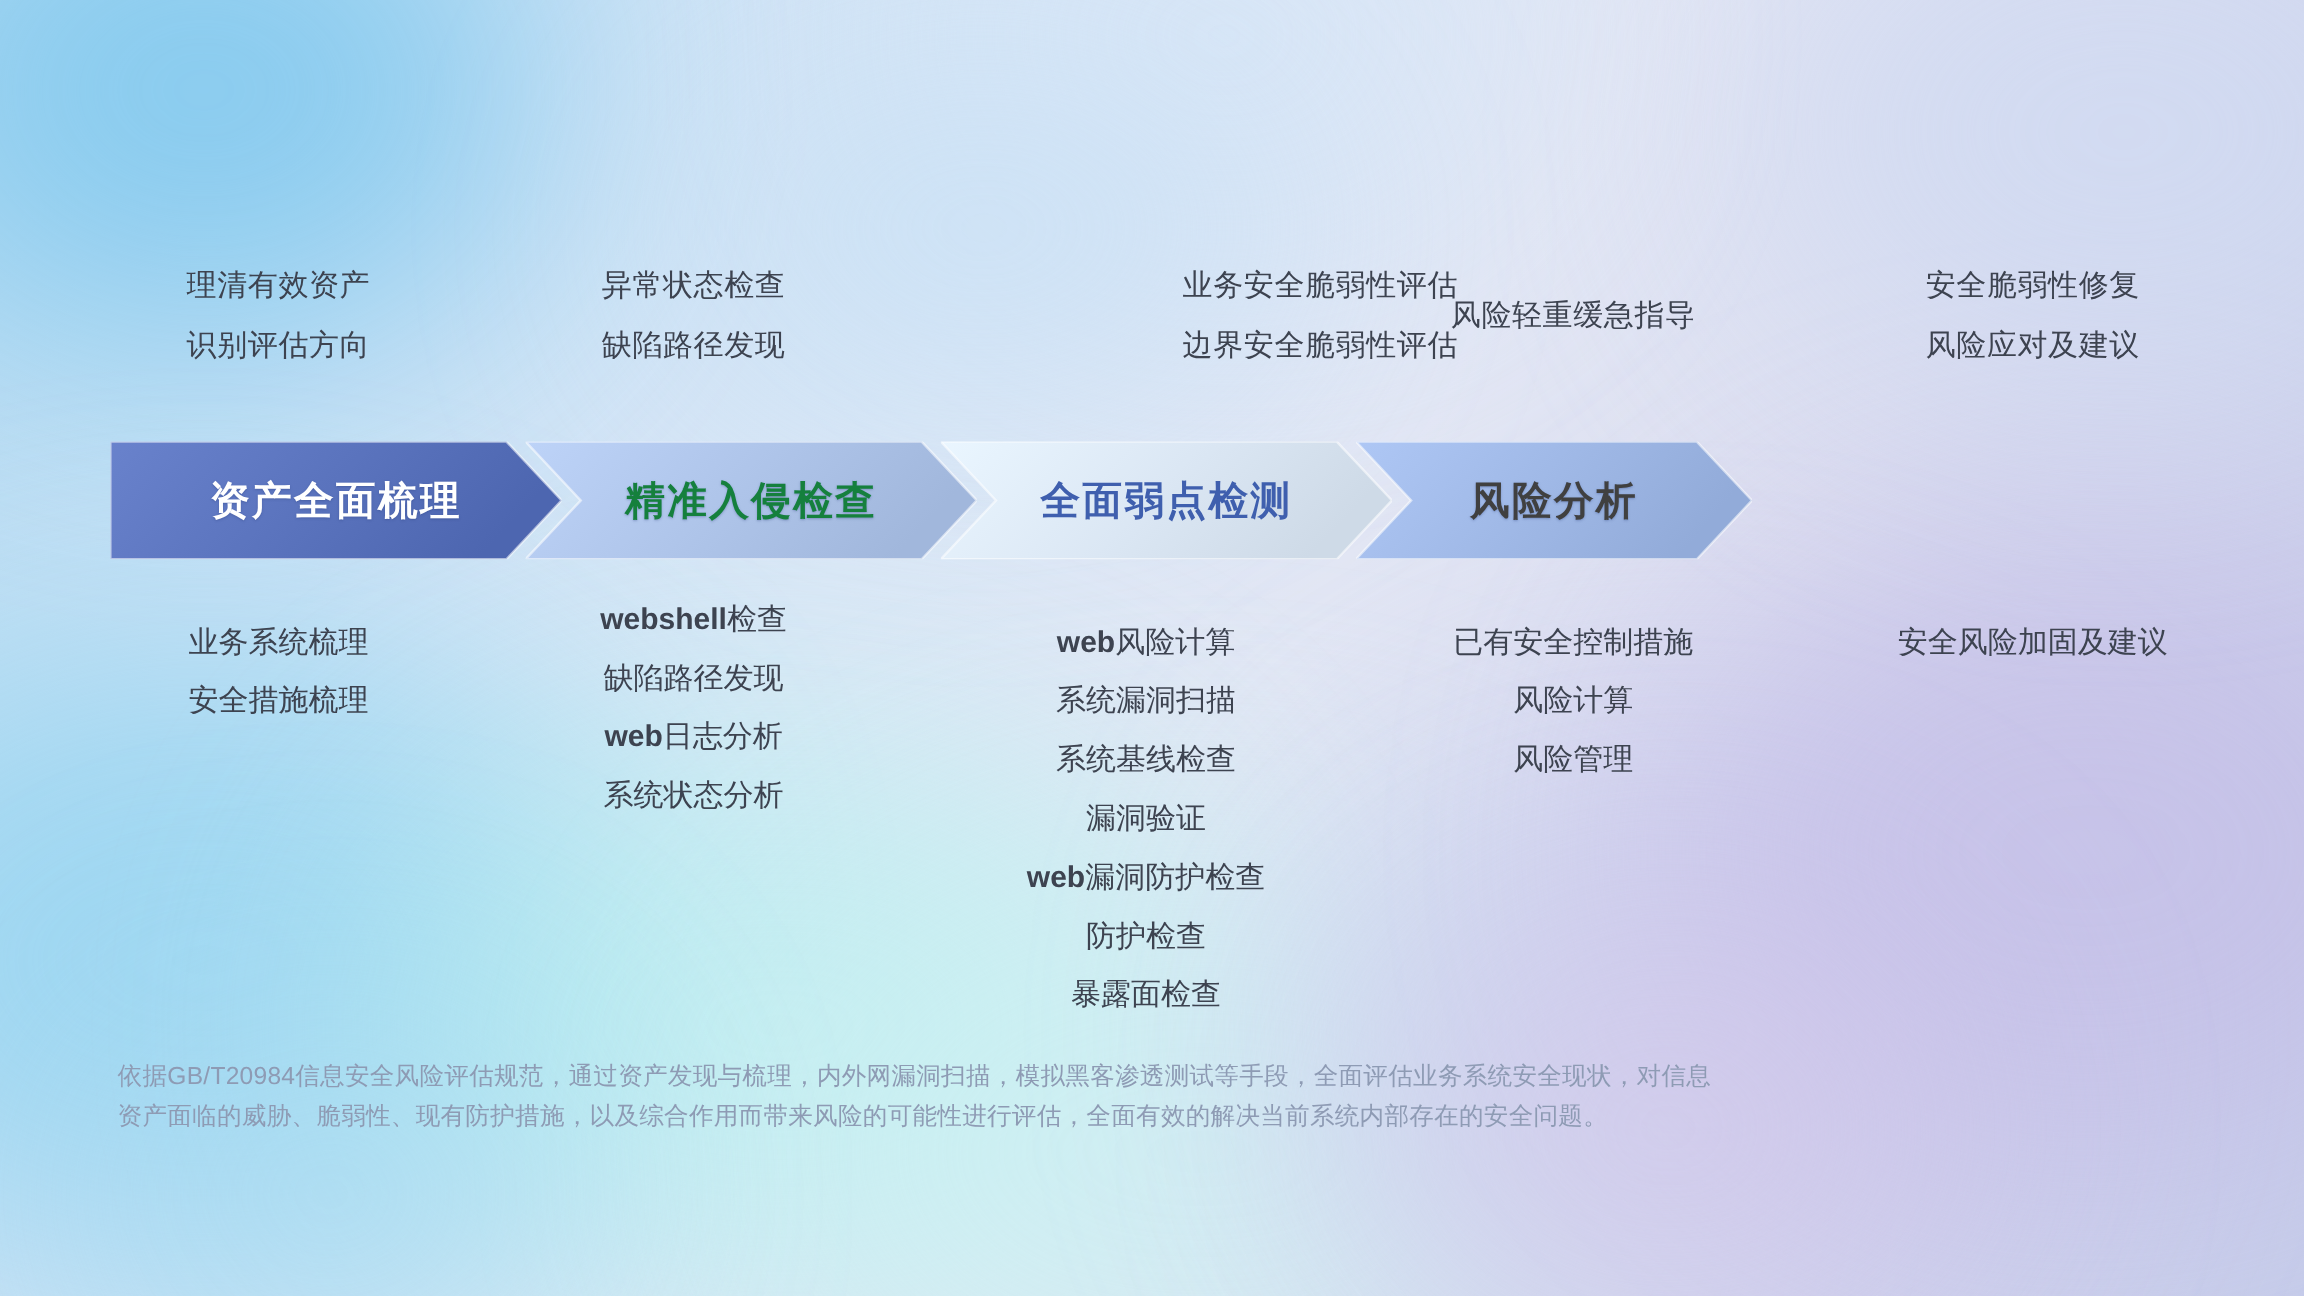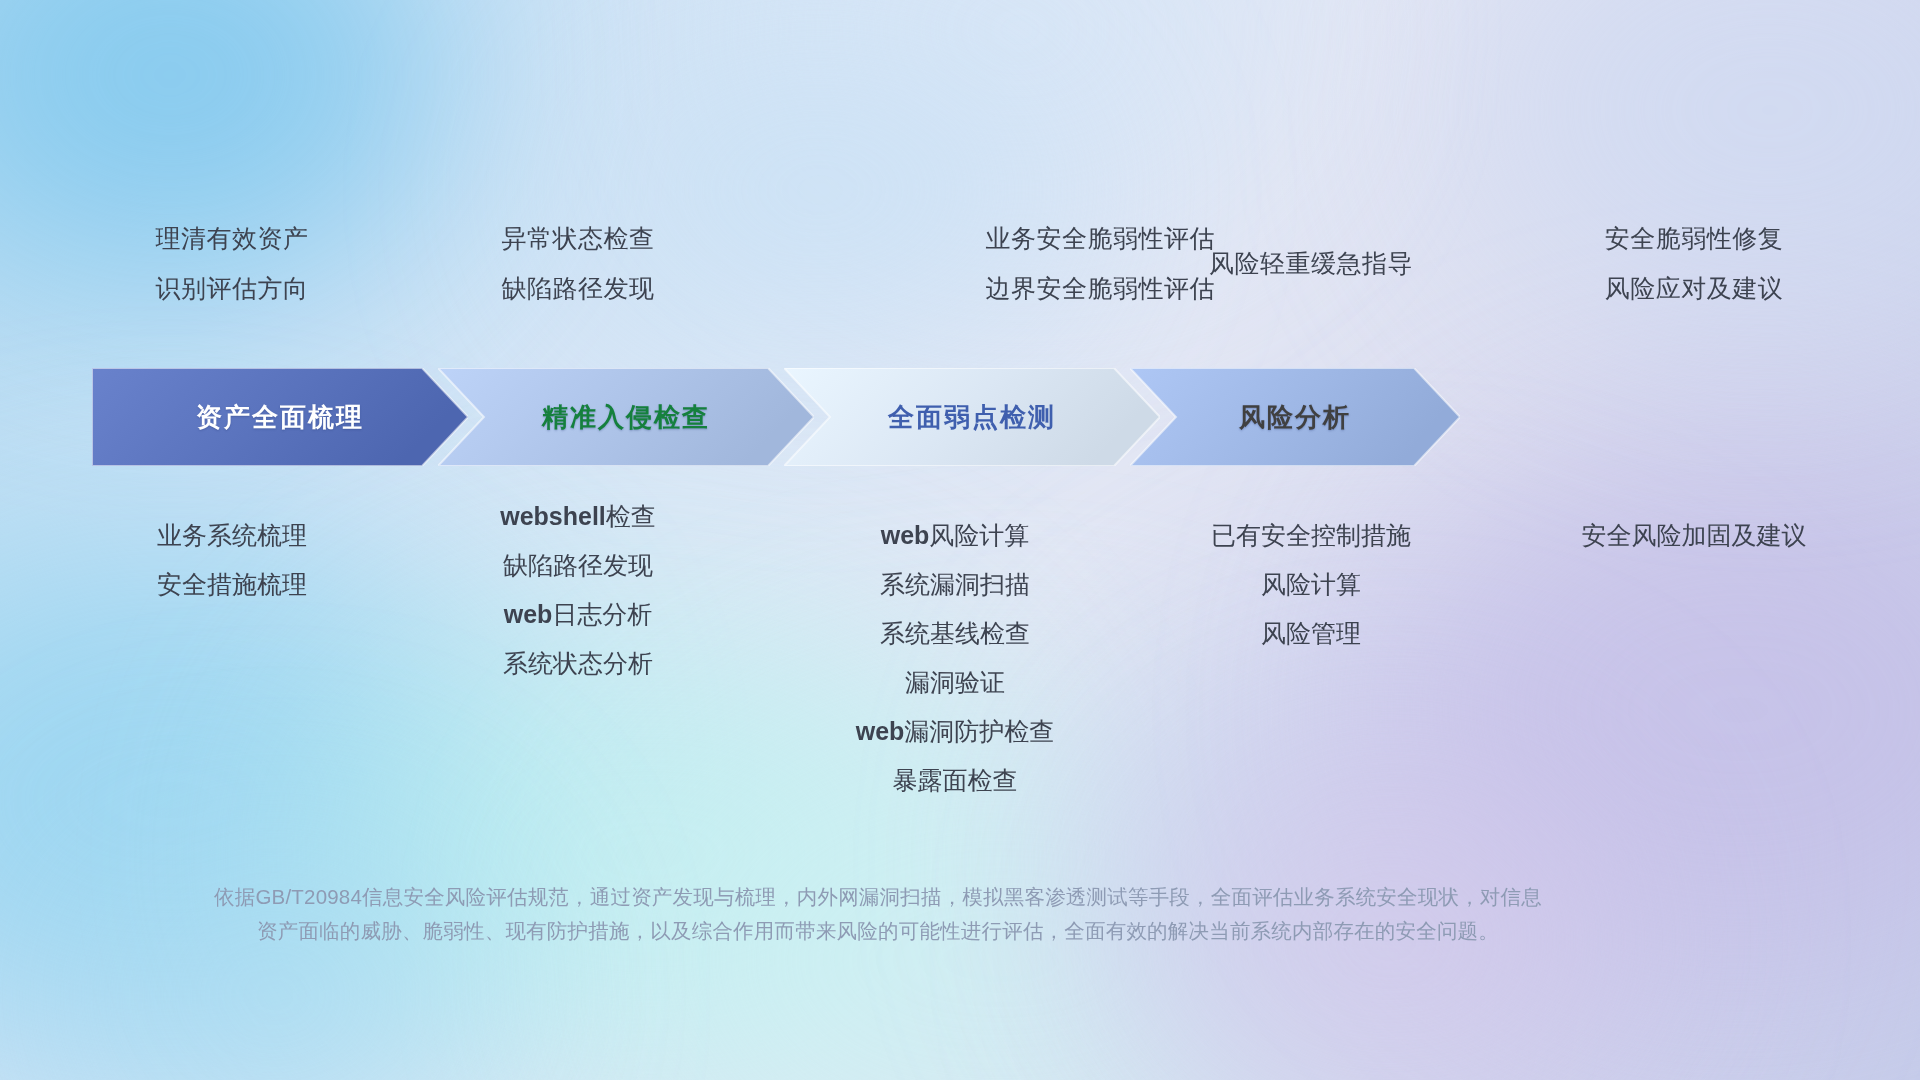"资产全面梳理" .chev .lbl { font-size: 26px -> 33px }
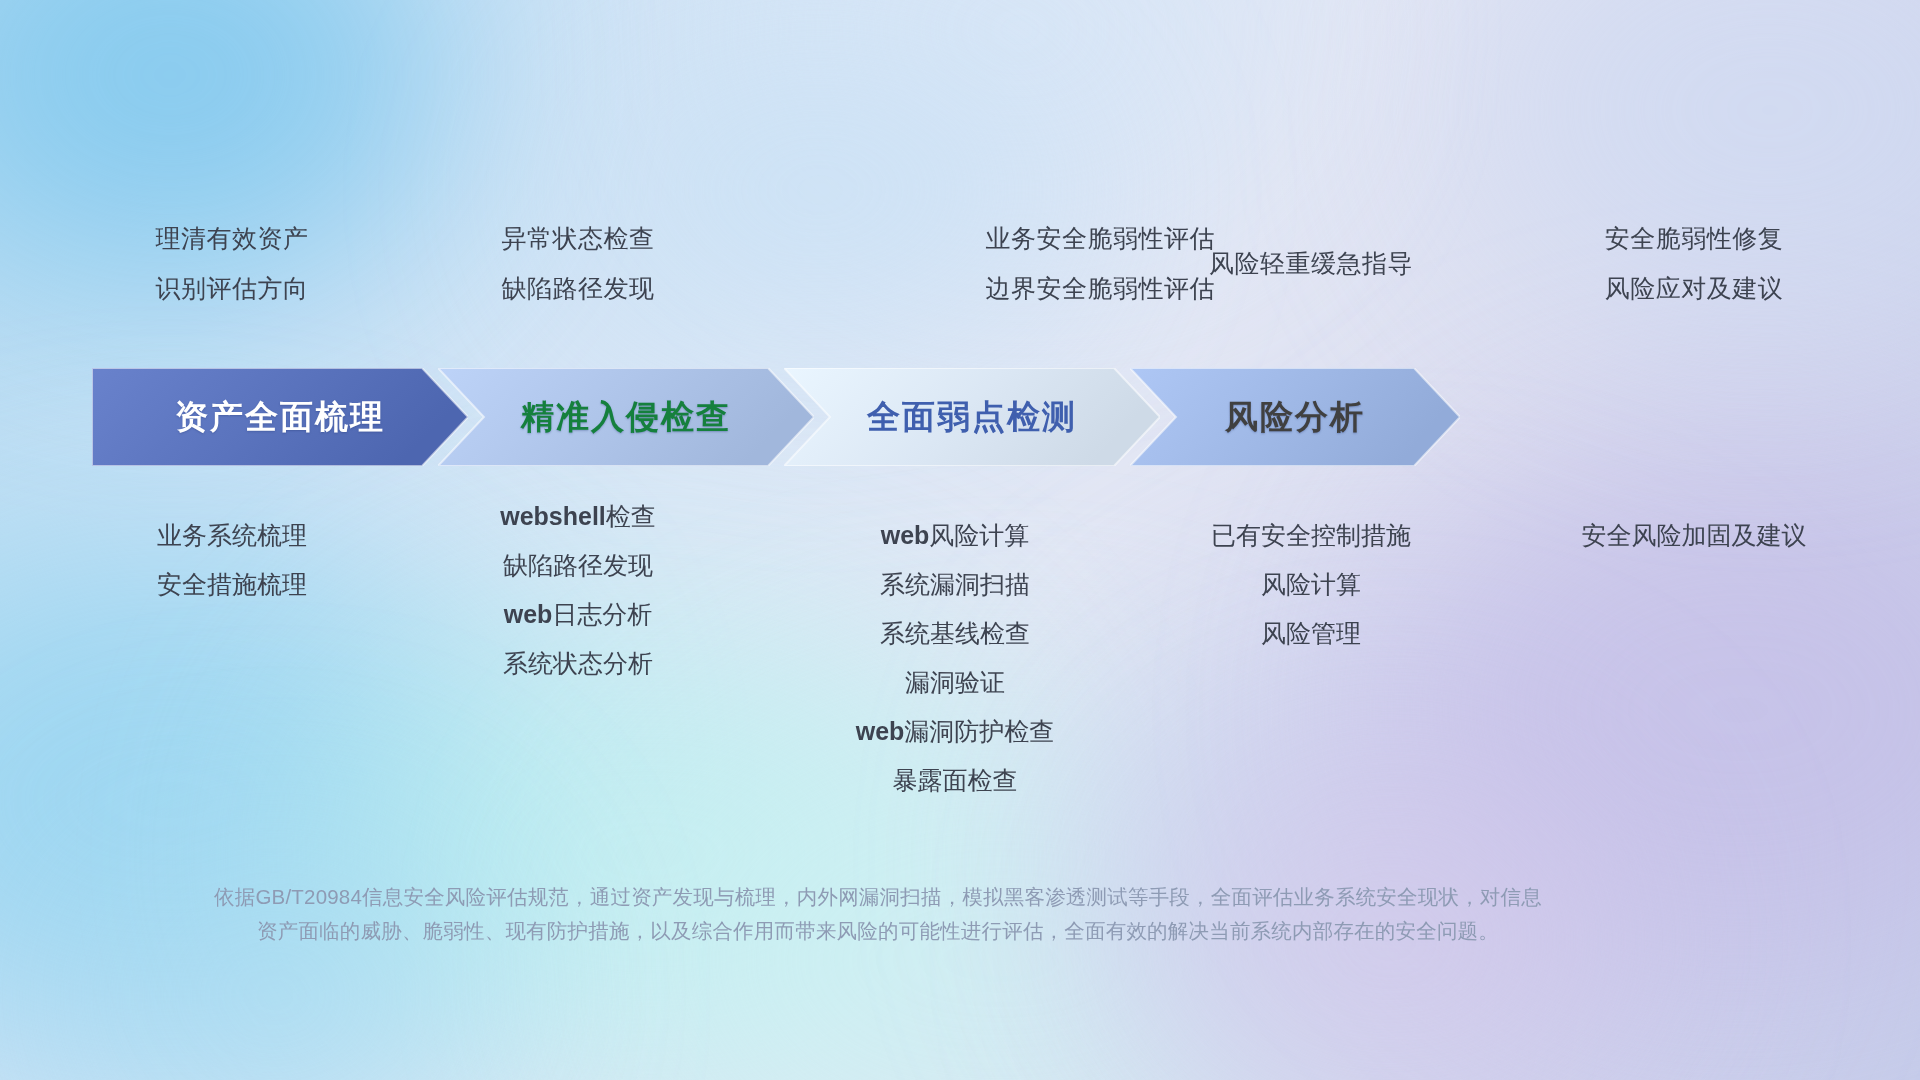"防护检查" div.it { html: none -> <div>防护检查</div> }
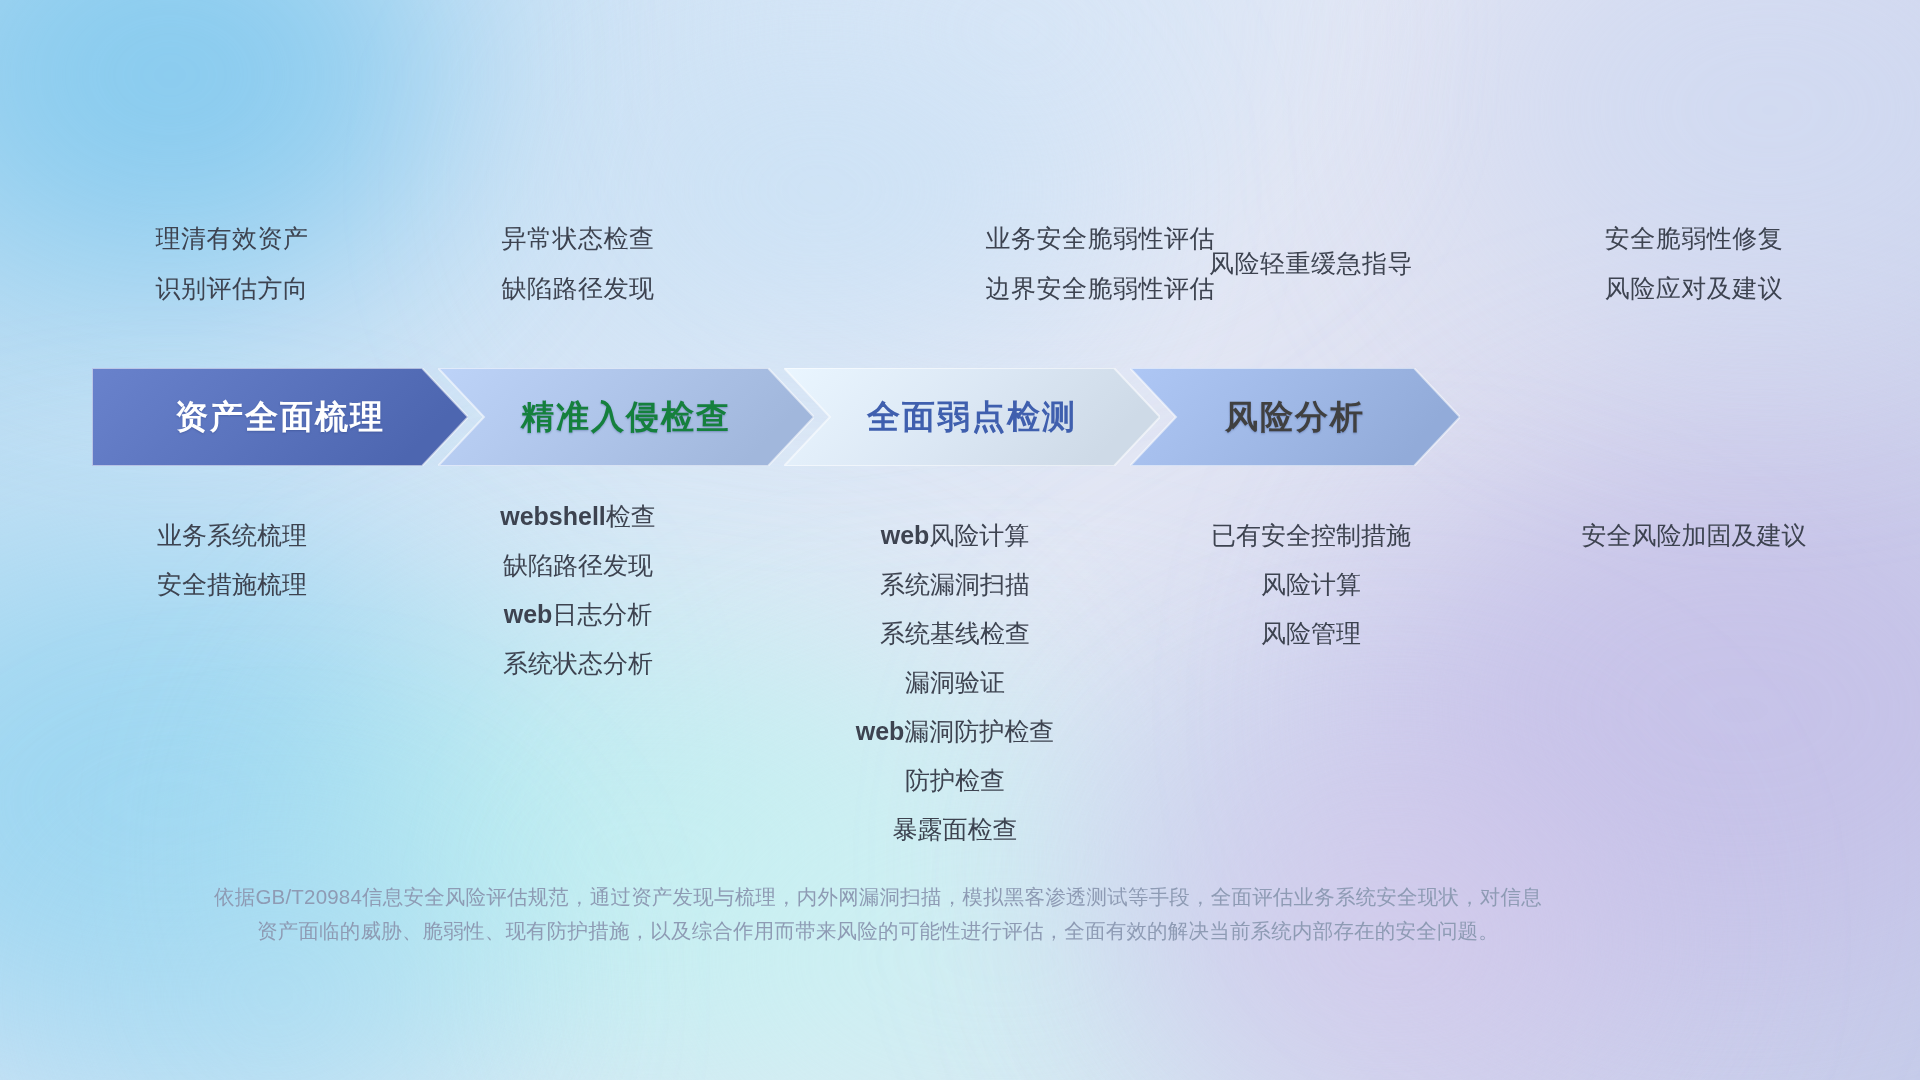"依据GB/T20984信息安全风险评估规范，通过资产发现与梳理，内外网漏洞扫描，" #footer .fl { text-align: center -> none }
